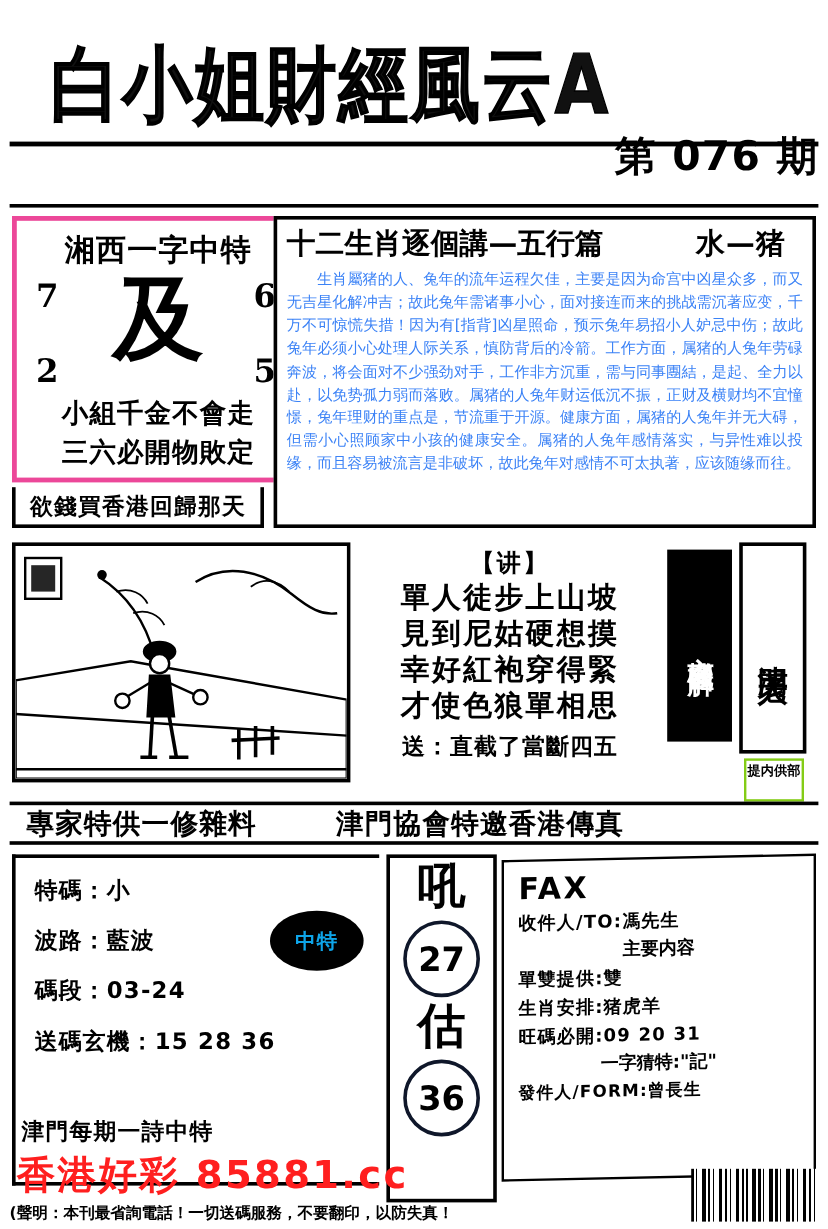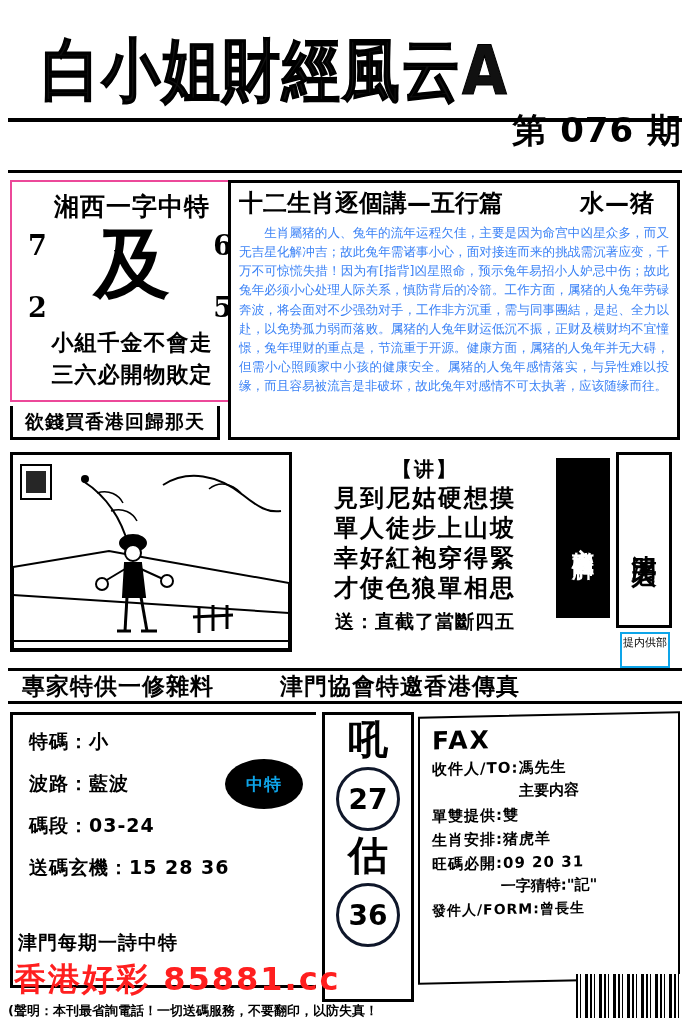"湘西一字中特" .leftbox { border: 2px solid #ec4899 -> 4px solid #ec4899 }
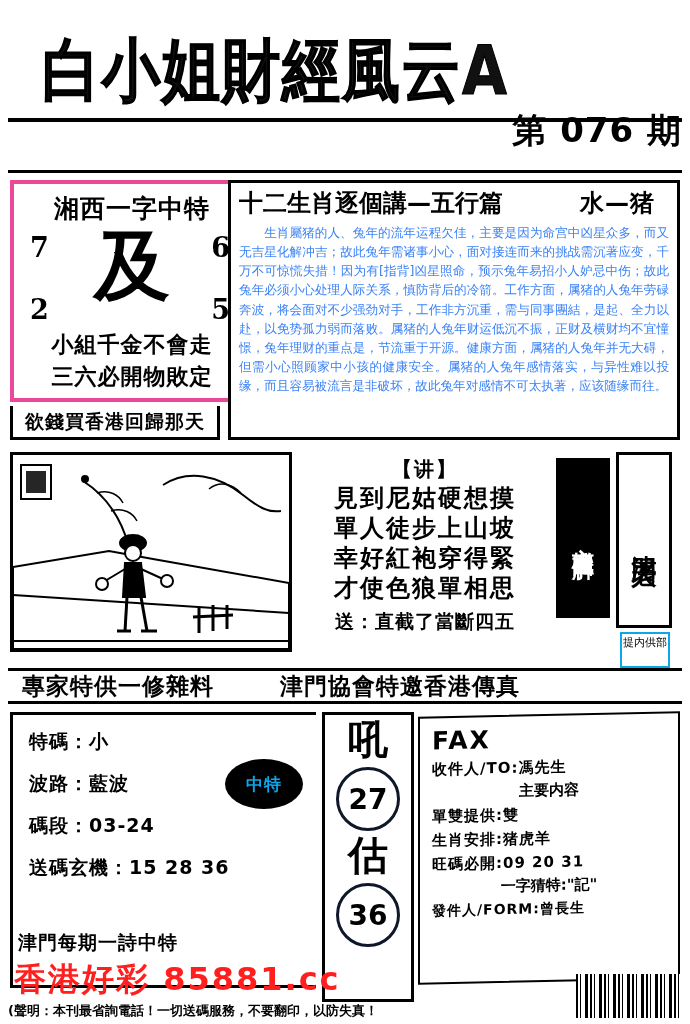"見到尼姑硬想摸" div.vl { order: before "單人徒步上山坡" -> after "單人徒步上山坡" }
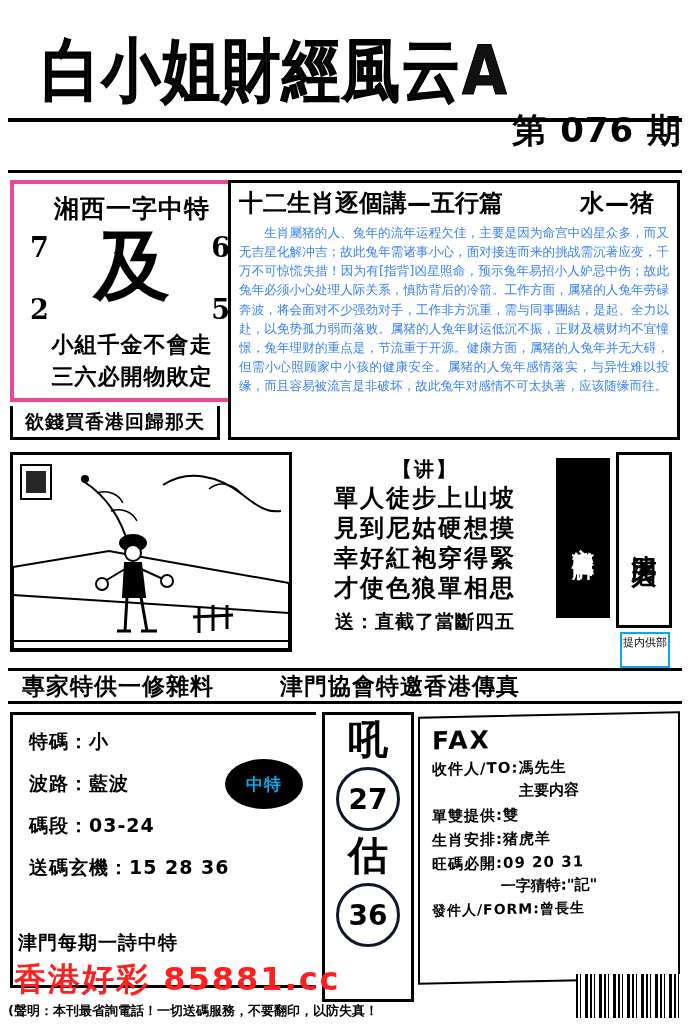"提内供部" .blk3 { border: 2px solid #0ea5e9 -> 2px solid #84cc16; font-weight: normal -> bold }
